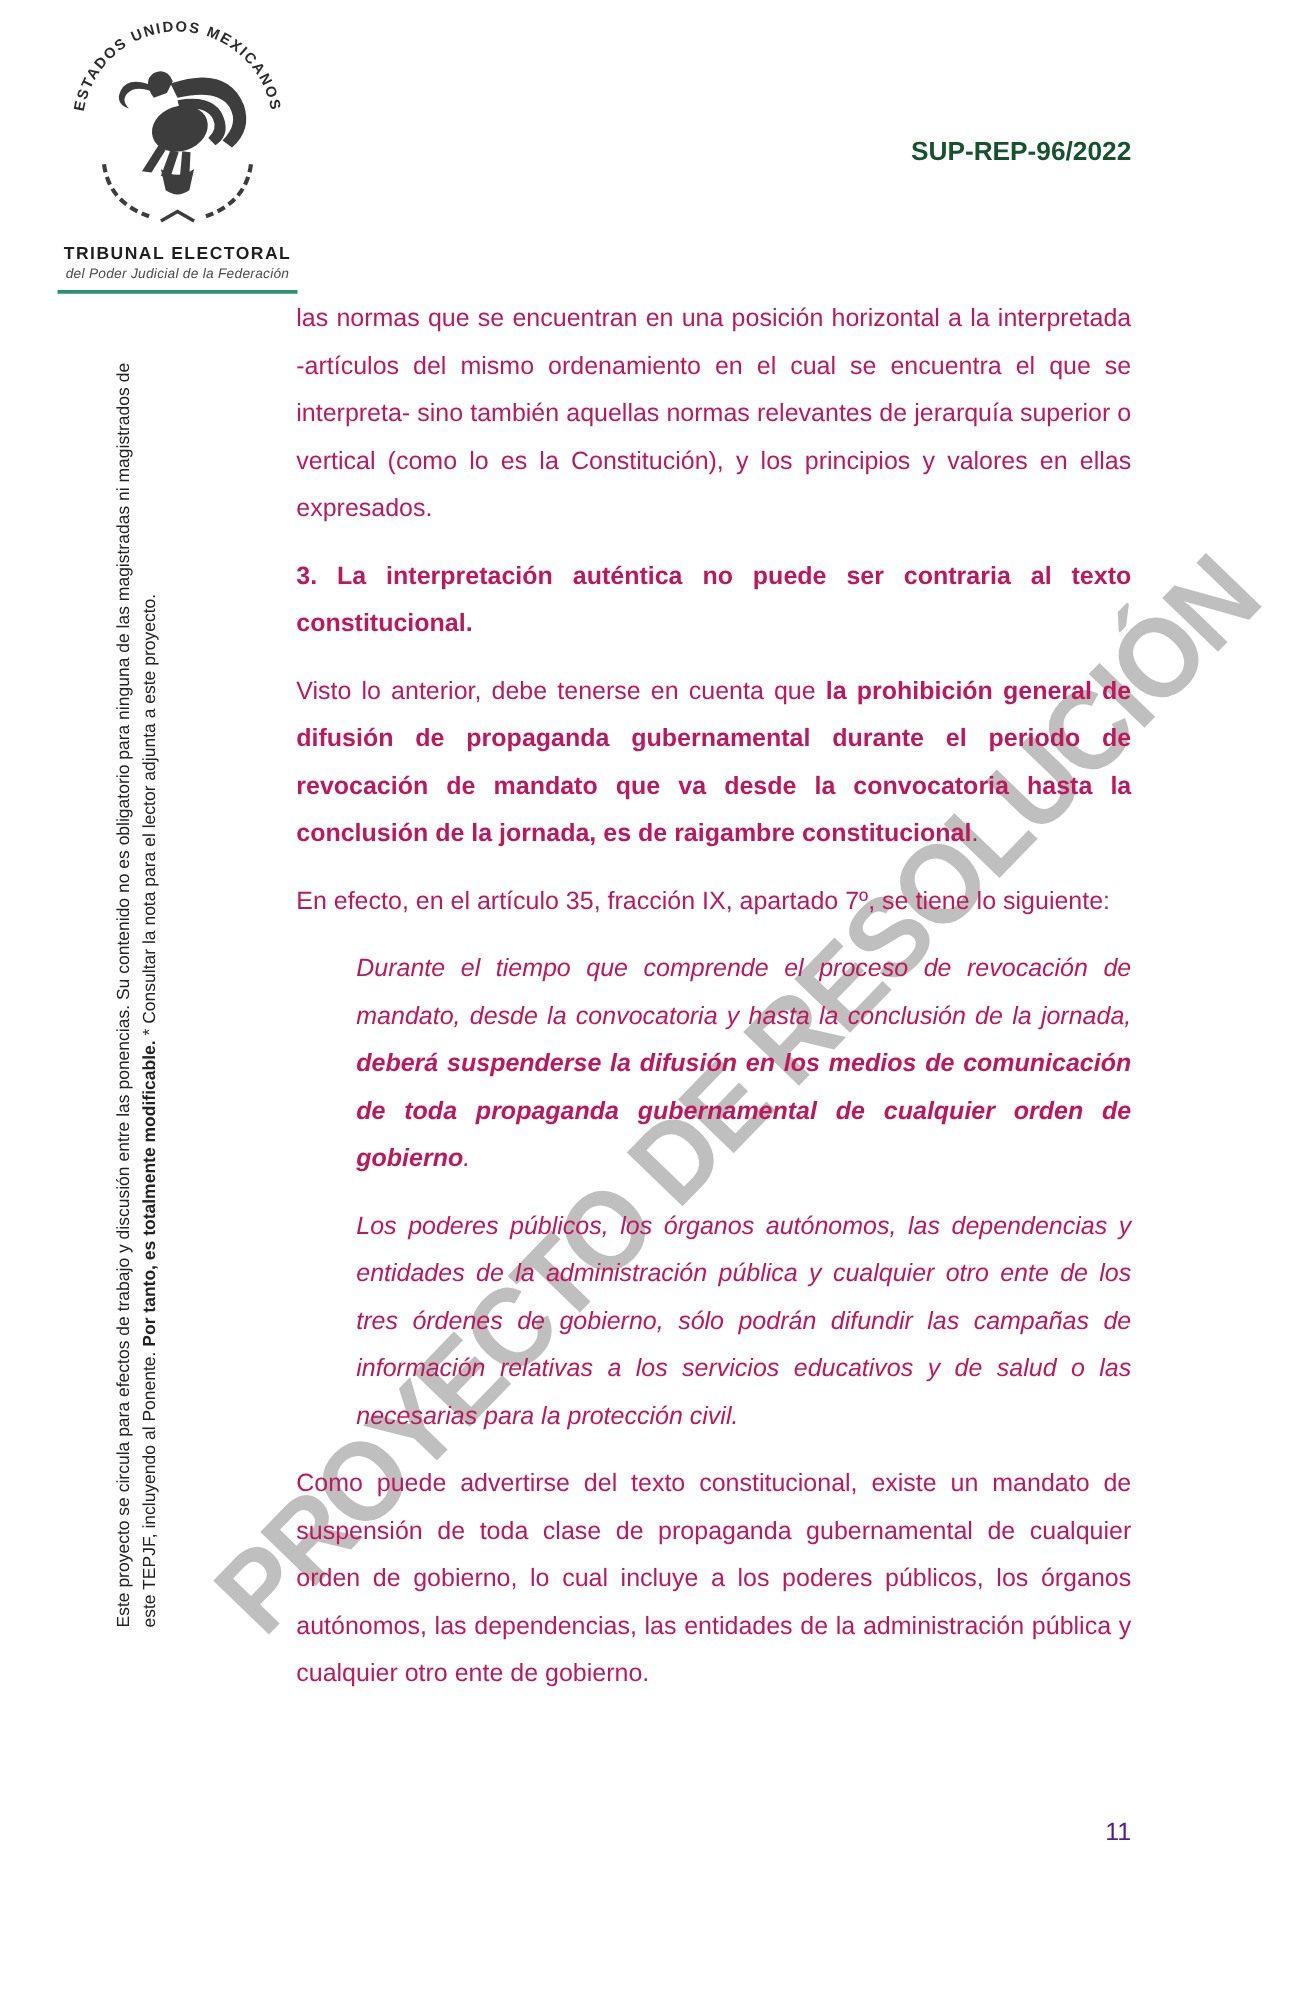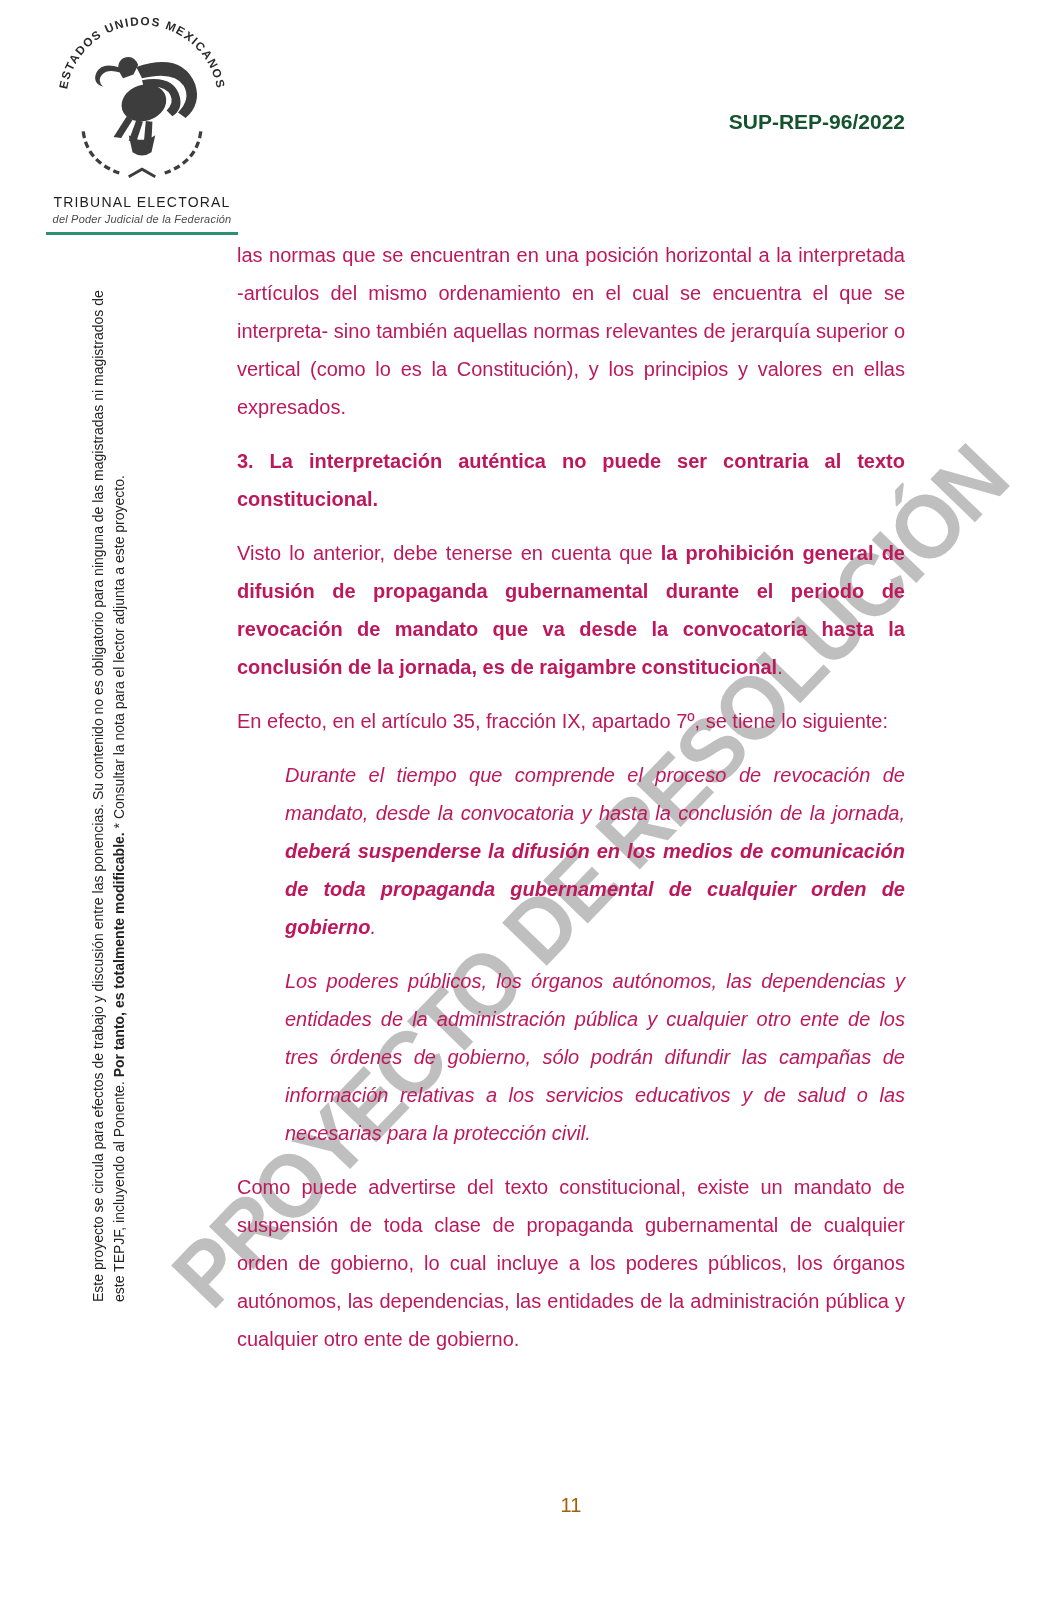"TRIBUNAL ELECTORAL" .org-name { font-weight: normal -> bold }
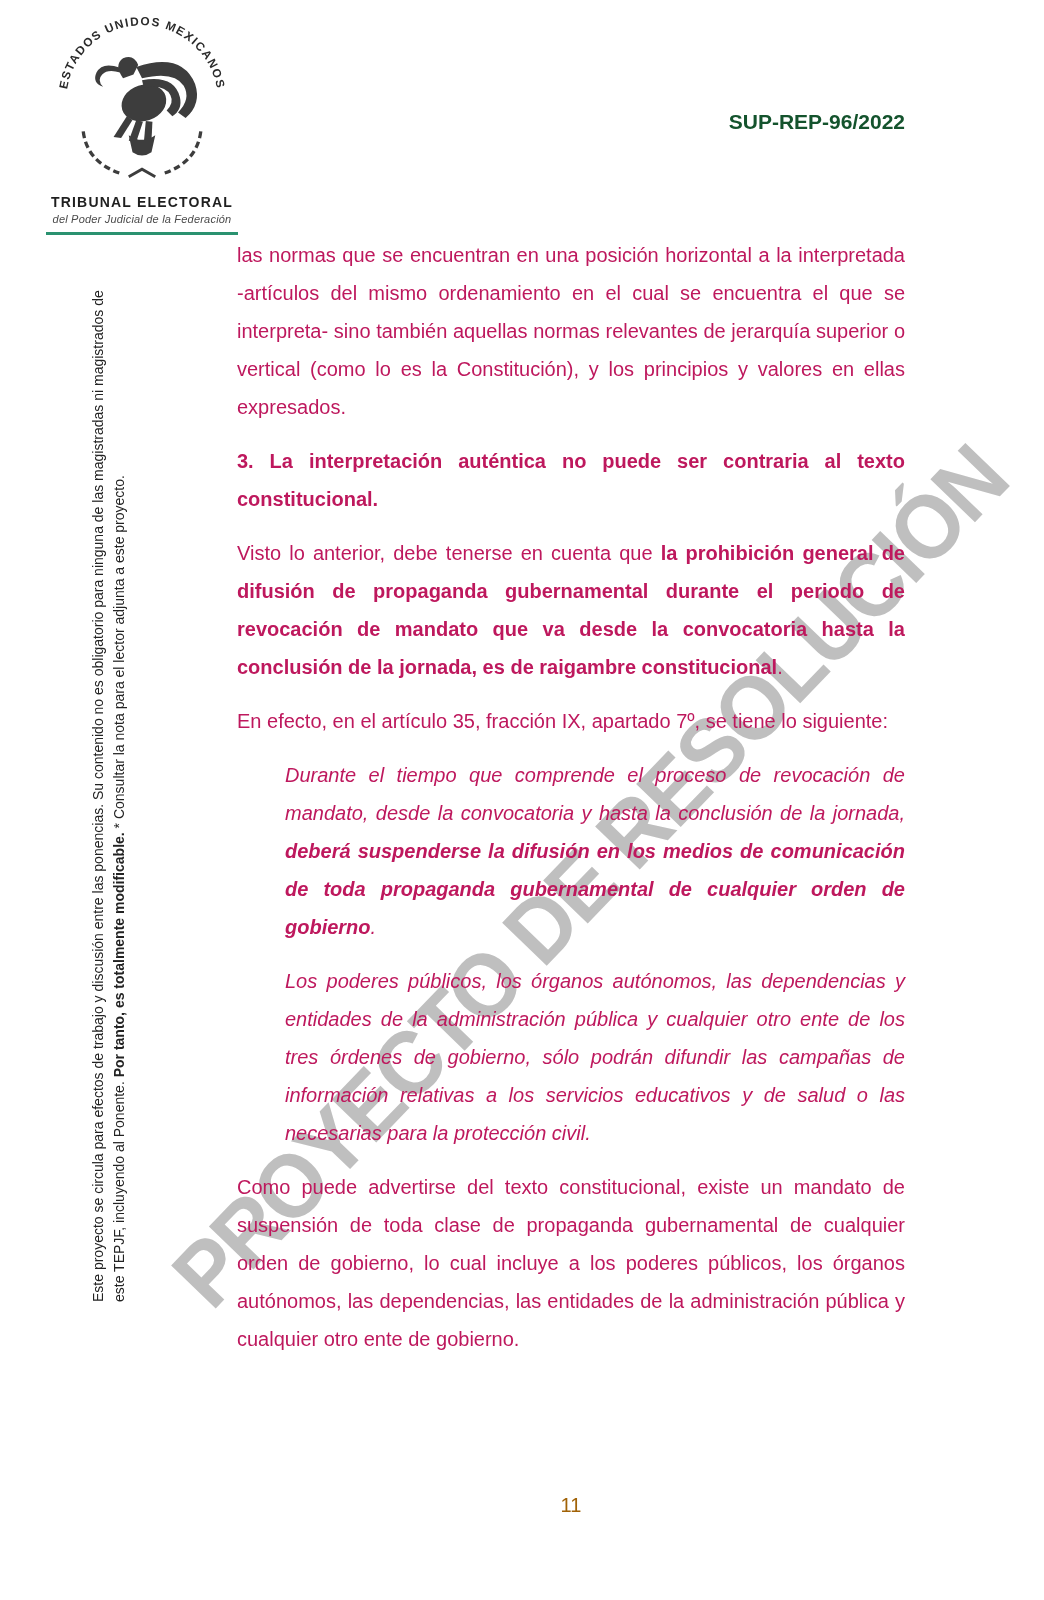"11" .page-number { color: #a16207 -> #4c1d95; margin-top: 39px -> none; text-align: center -> right }
